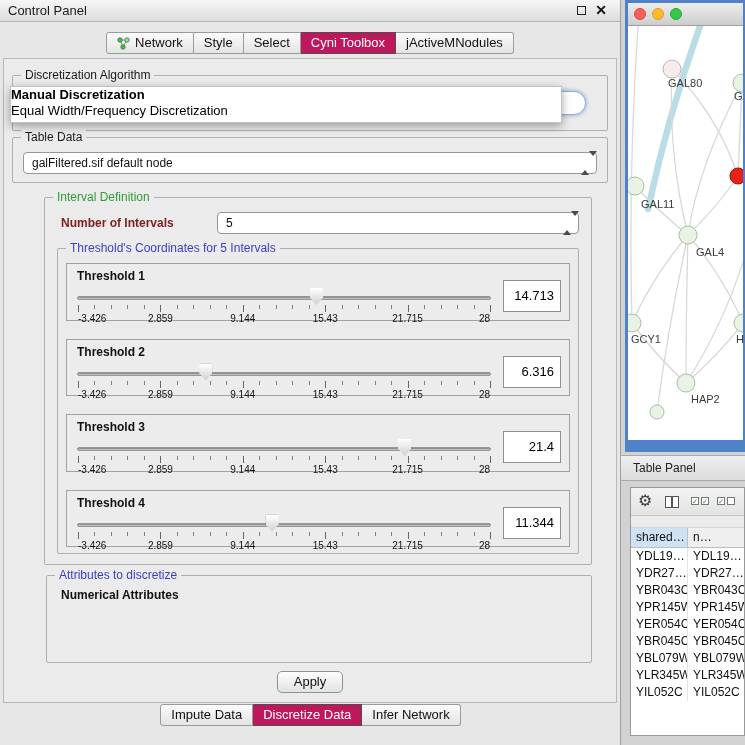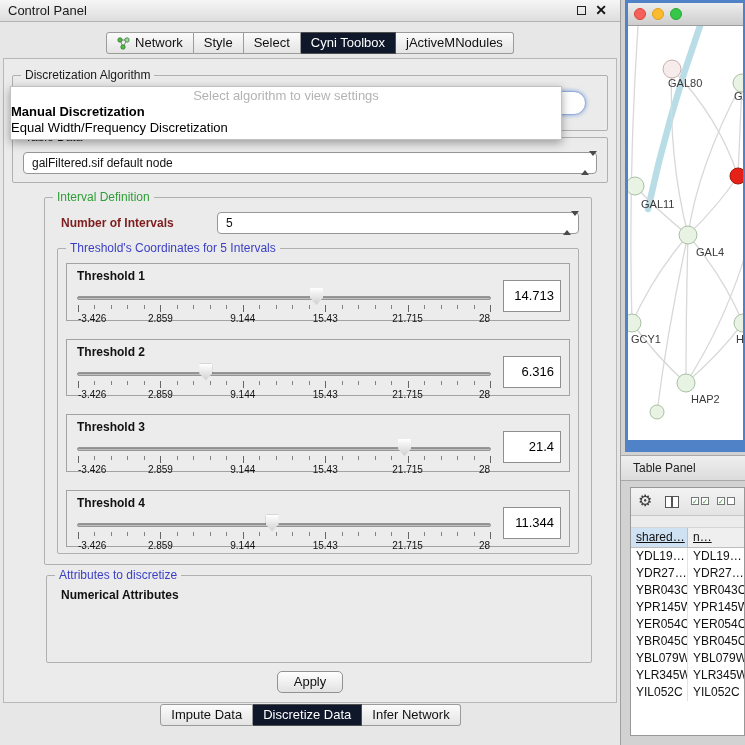"Cyni Toolbox" .tab.selected { background: #0f172a -> #be185d }
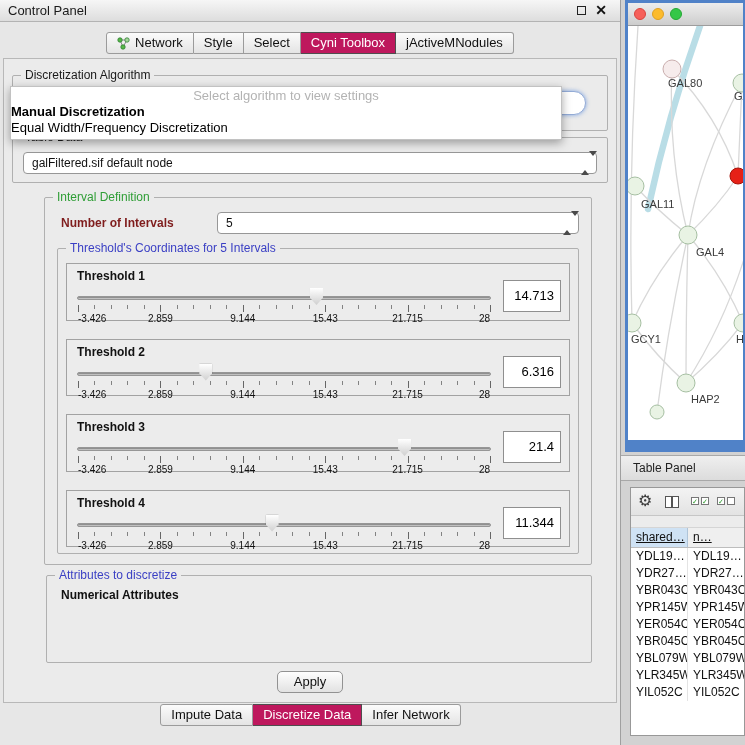"Select algorithm to view settings" div.dd-placeholder { html: <div>Select algorithm to view settings</div> -> none }
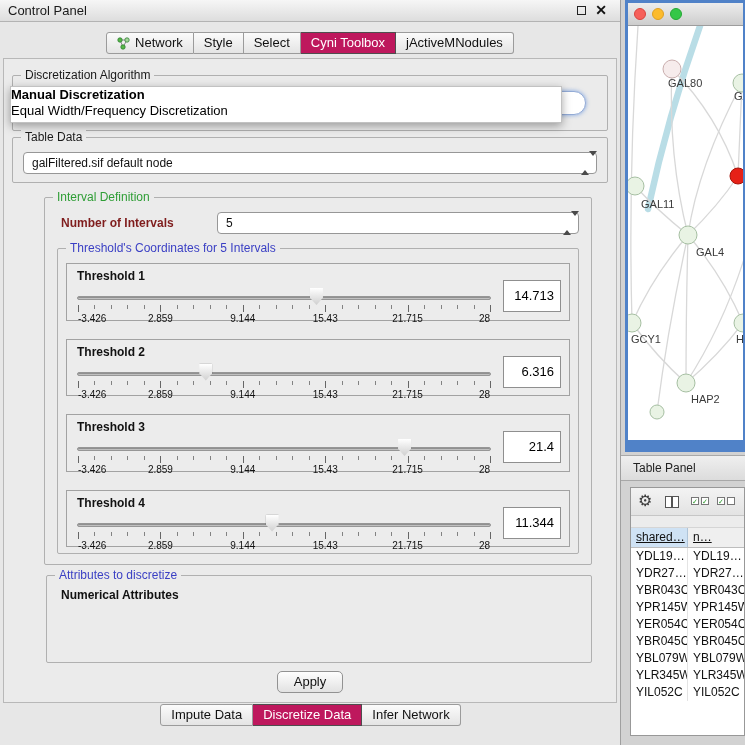"shared…" .tw-head { text-decoration: underline -> none }
